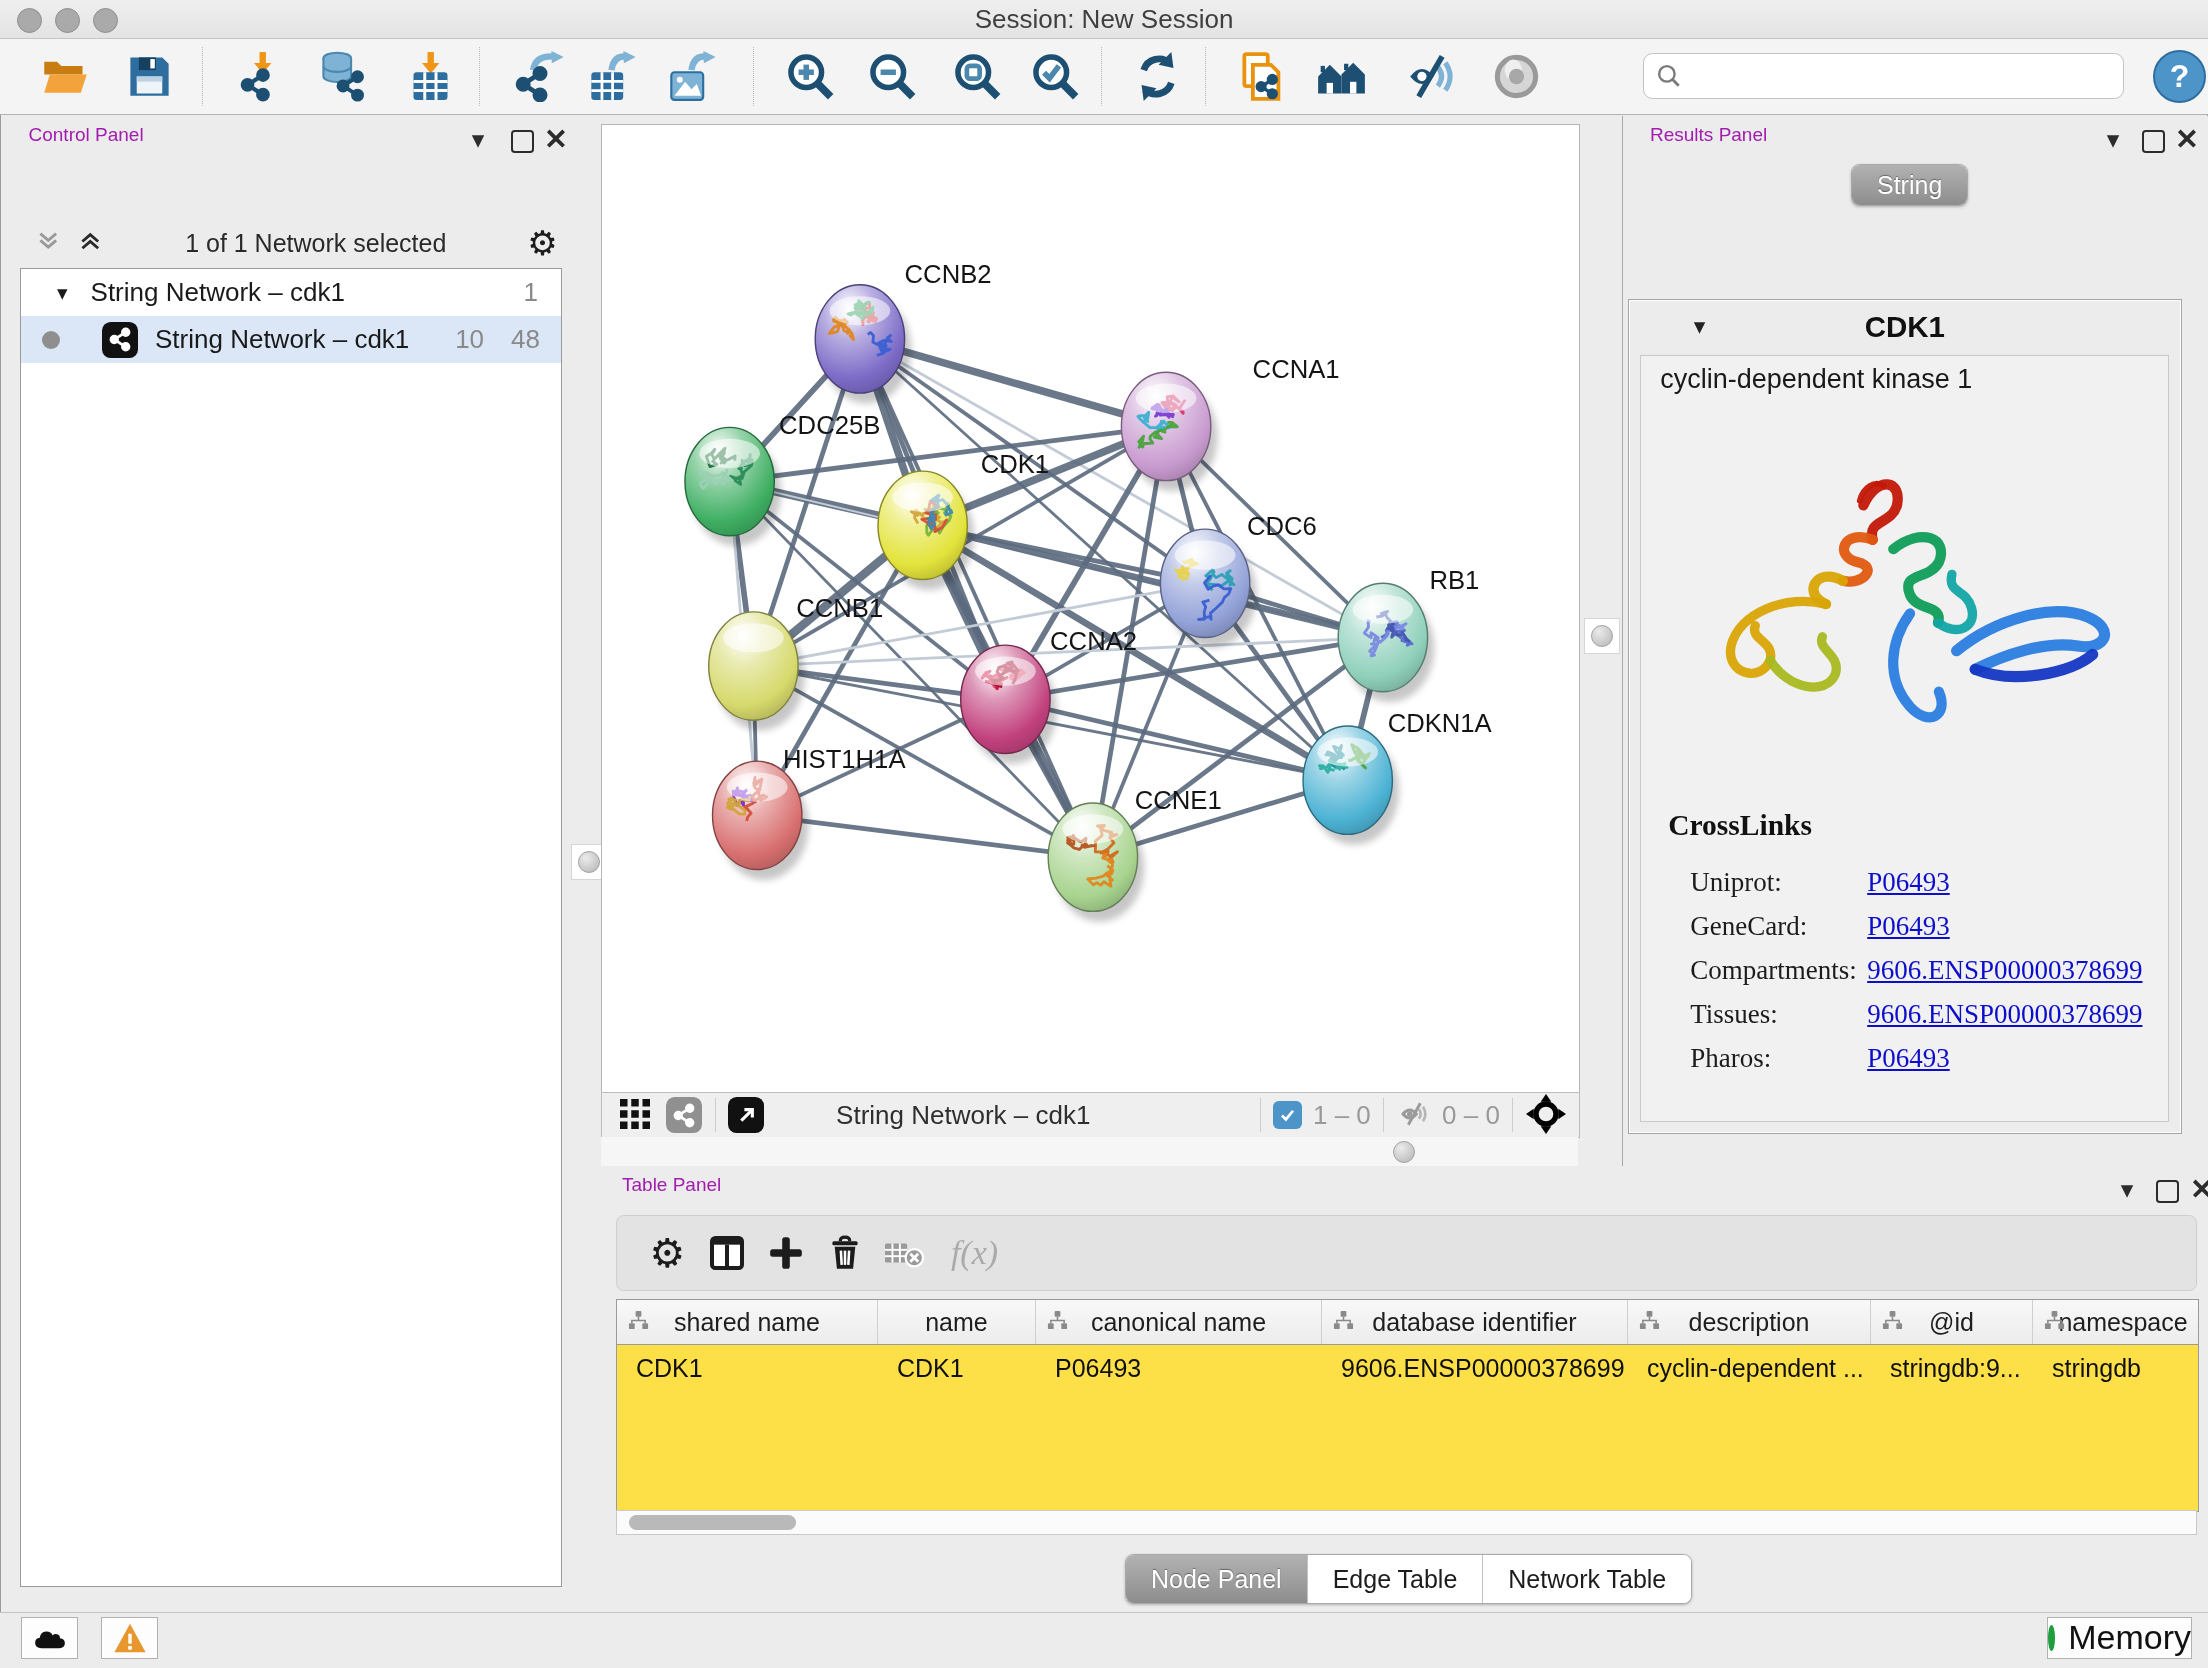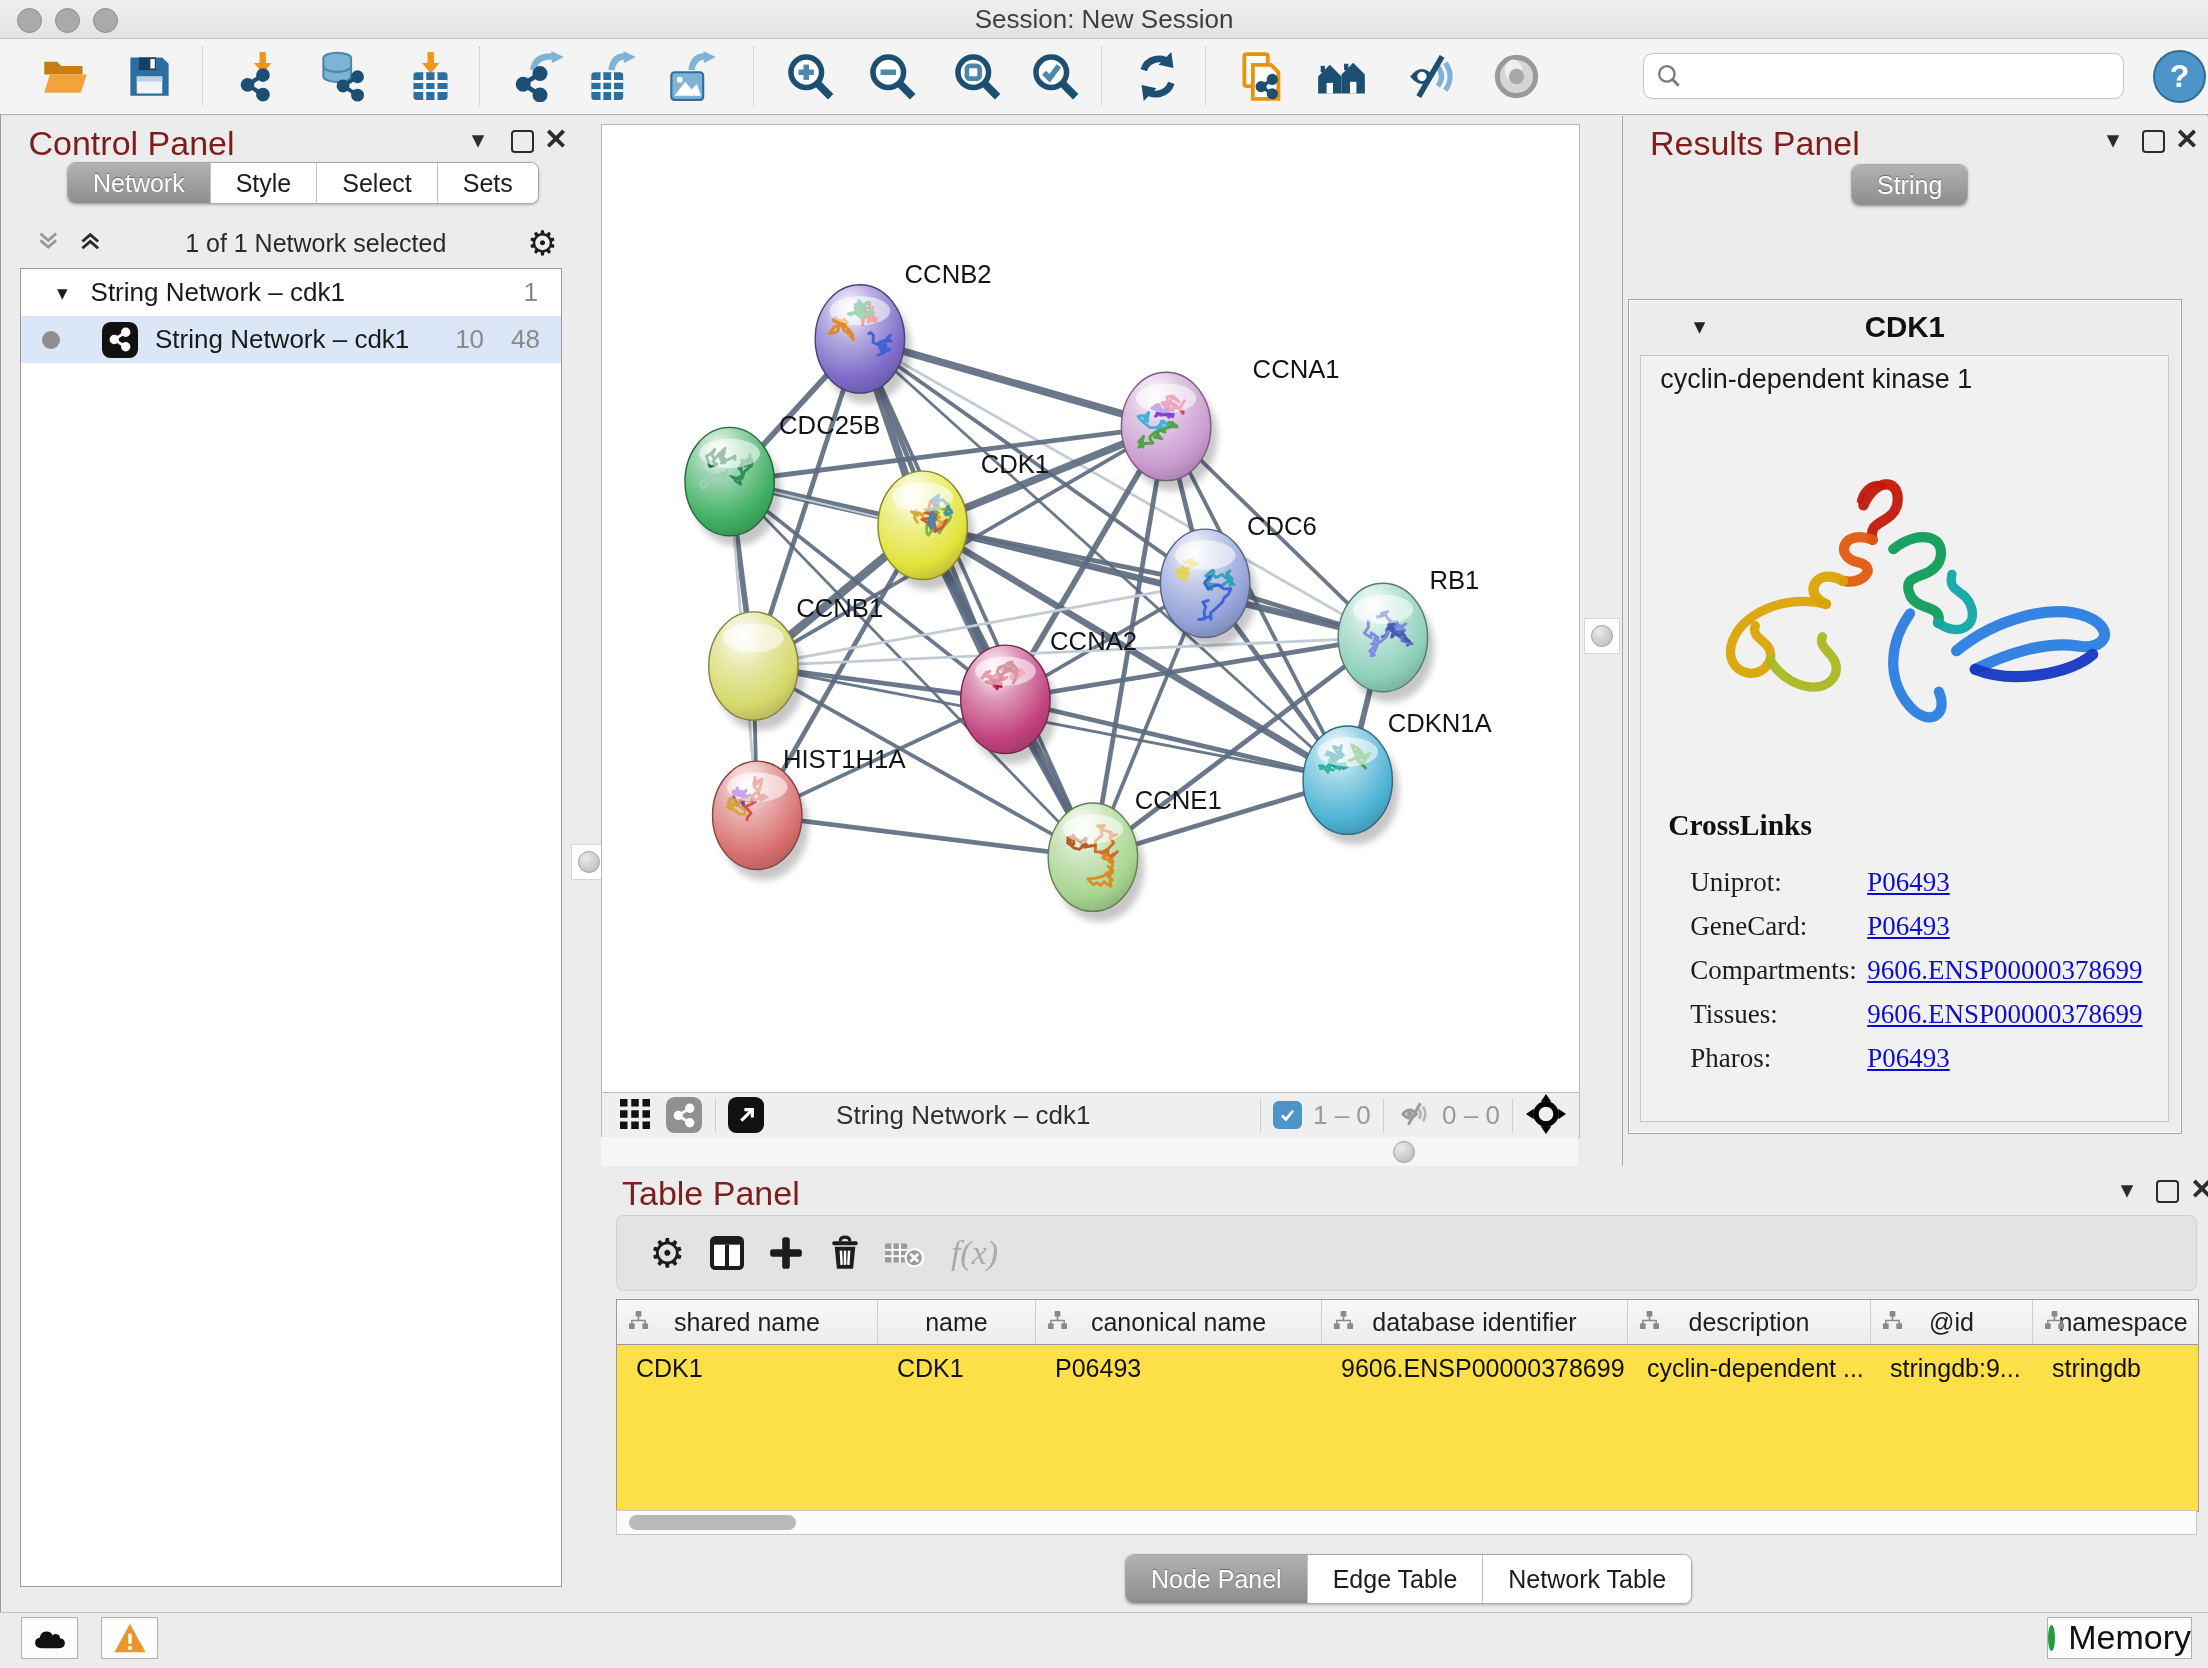"Control Panel" .phead { color: #7f1d1d -> #a21caf; font-size: 34px -> 19px }
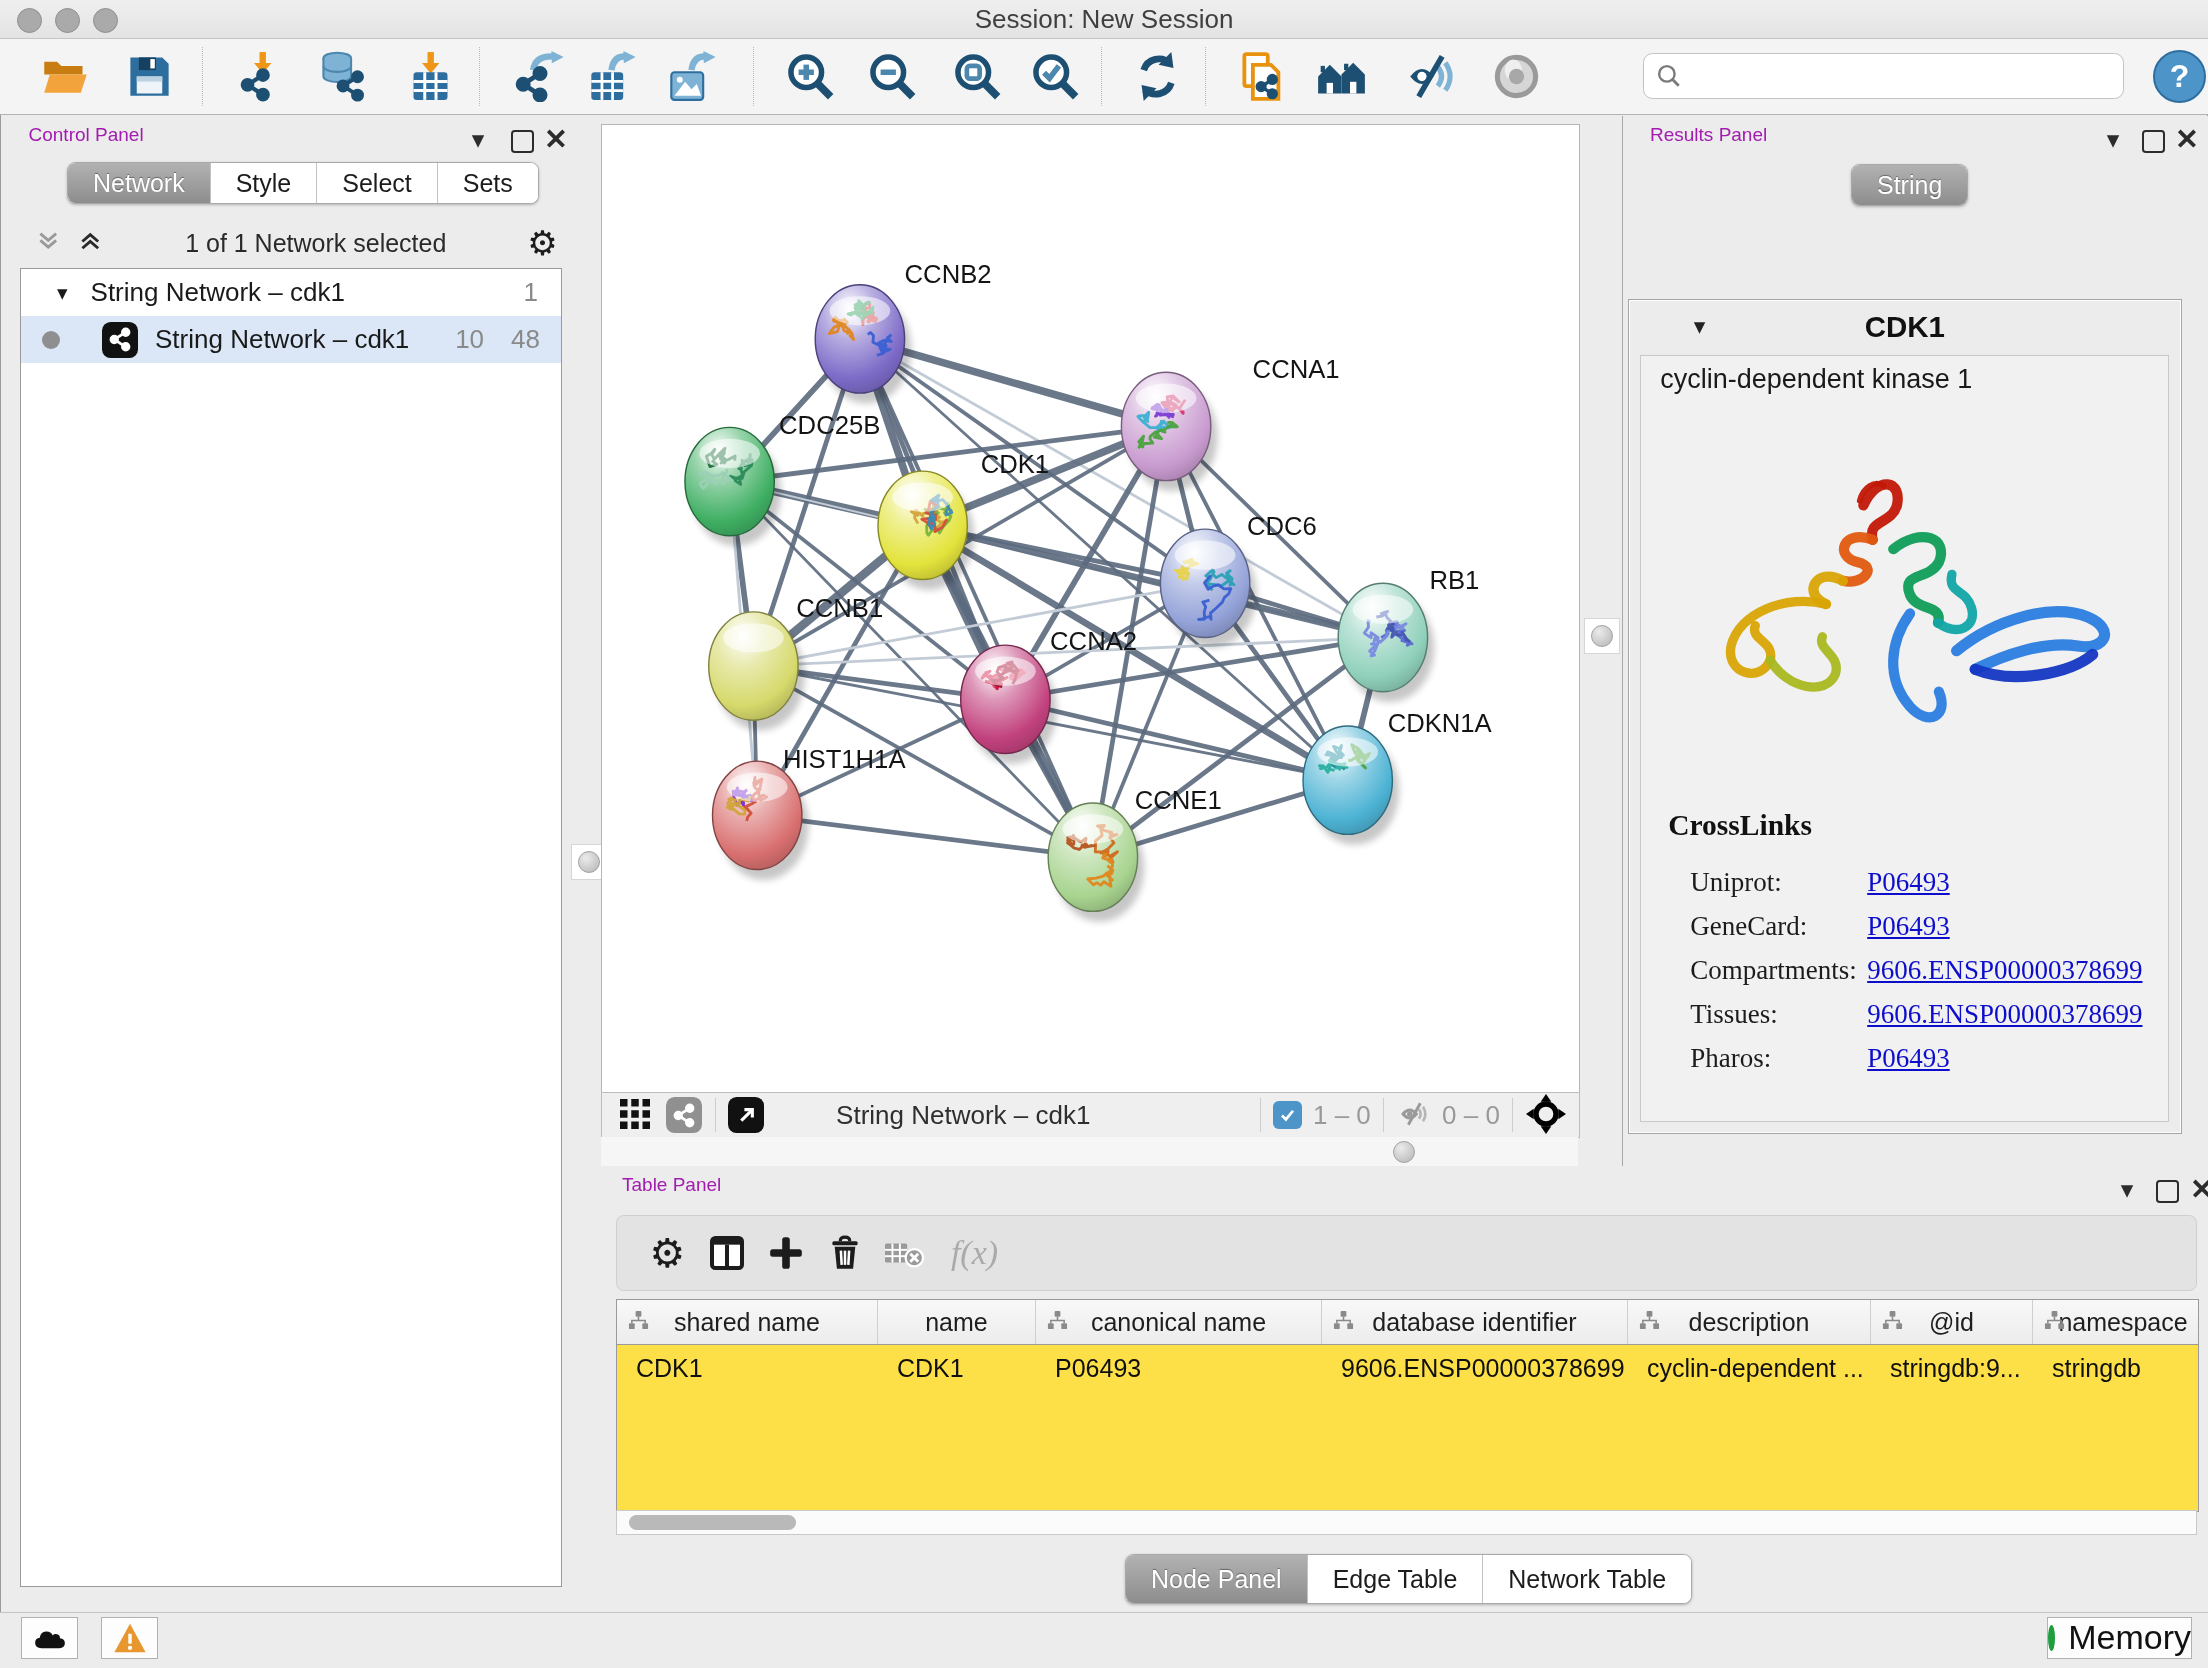"Network" div.seg { html: <div> <div>Network</div> <div>Style</div> <div>Select</div> <div>Sets</div> </div> -> none }
